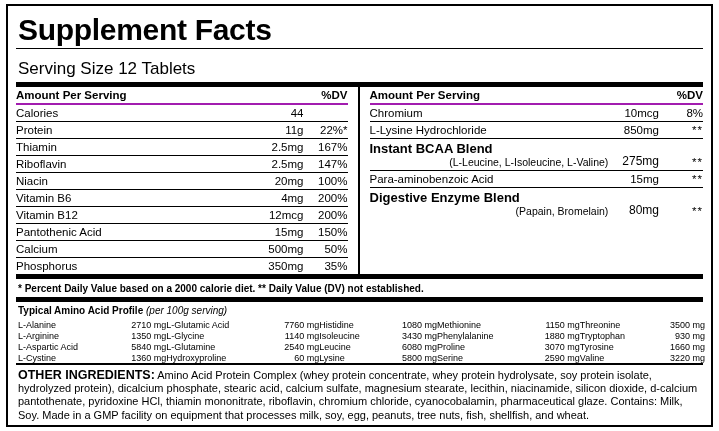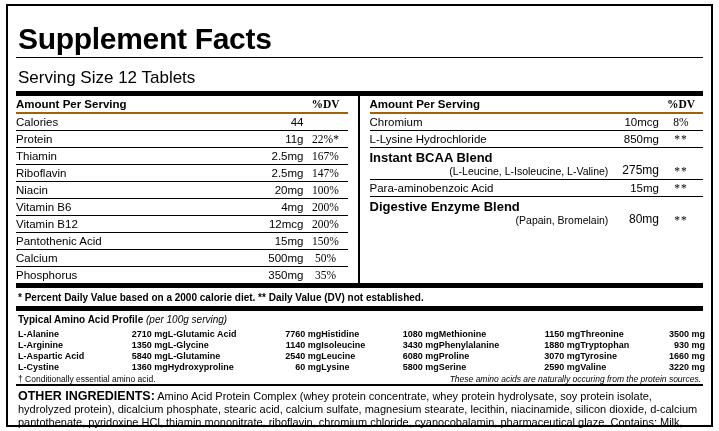"Supplement Facts" .panel { padding: 16px 8px 2px 8px -> 7px 8px 2px 8px }
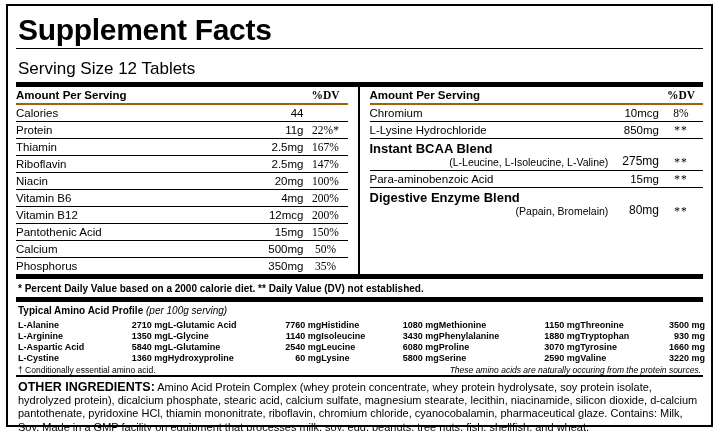"Amount Per Serving" table.nf tr.hdr td { border-bottom: 2px solid #a16207 -> 2px solid #a21caf }
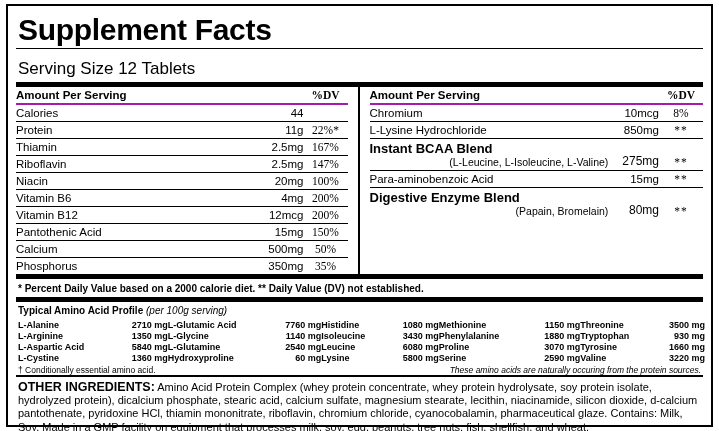"%DV" td.dv { font-family: Liberation Serif, serif -> none; text-align: center -> right }
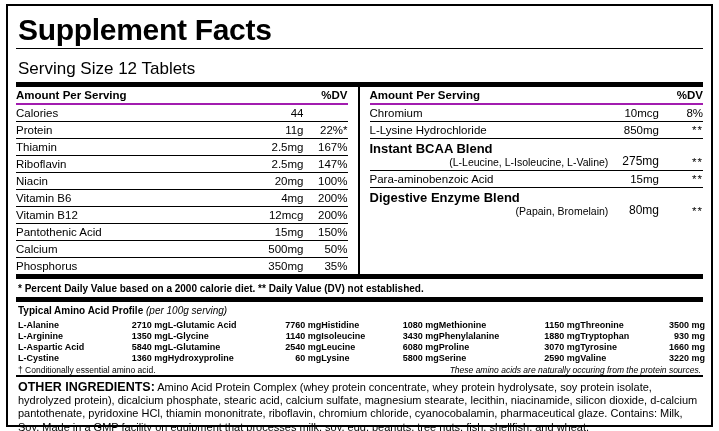"L-Alanine" table.aa td { font-weight: bold -> none }
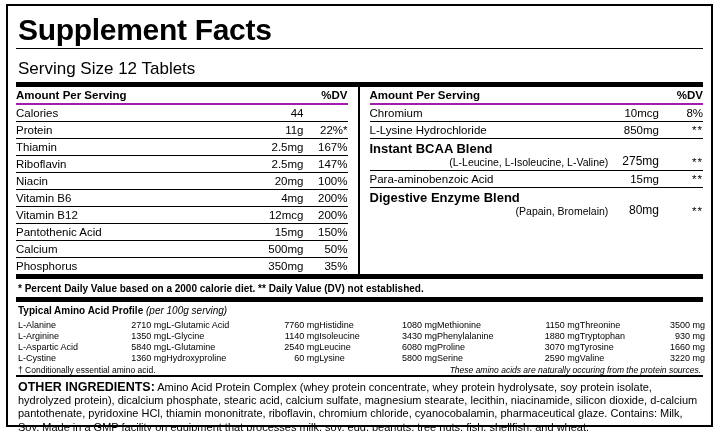"† Conditionally essential amino acid." div.aa-foot { html: <div> <div>† Conditionally essential amino acid.</div> <div>These amino acids are naturally occuring from the protein sources.</div> </div> -> none }
